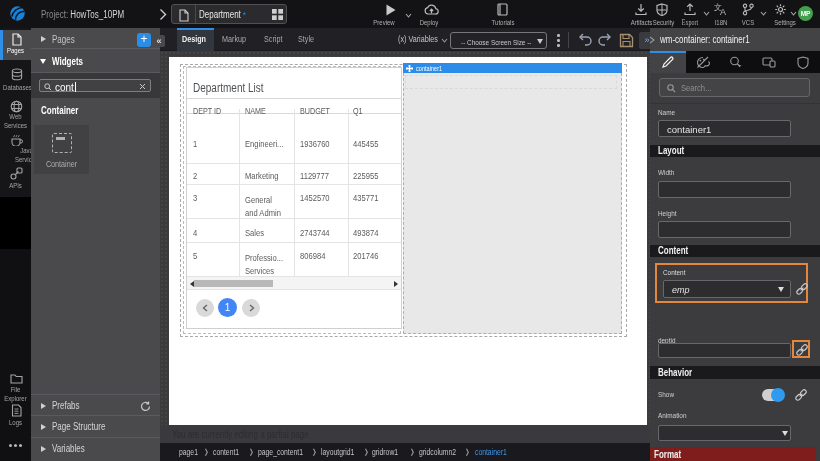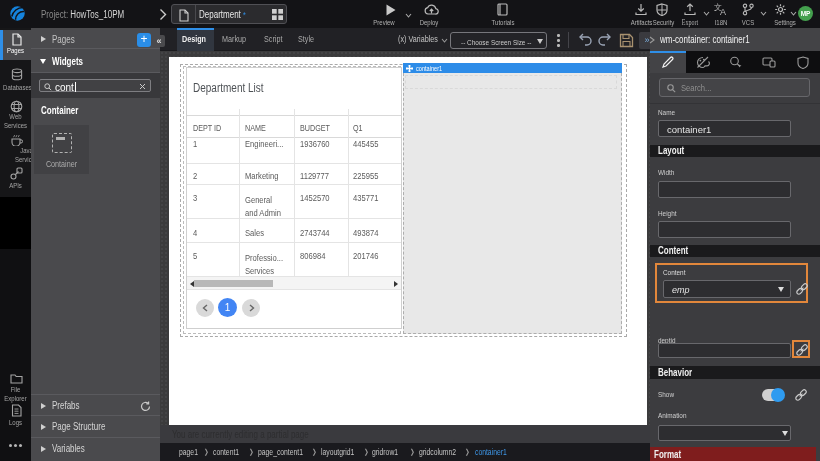"DEPT ID" div.abs { height: 23px -> 16px; top: 47px -> 30px }
